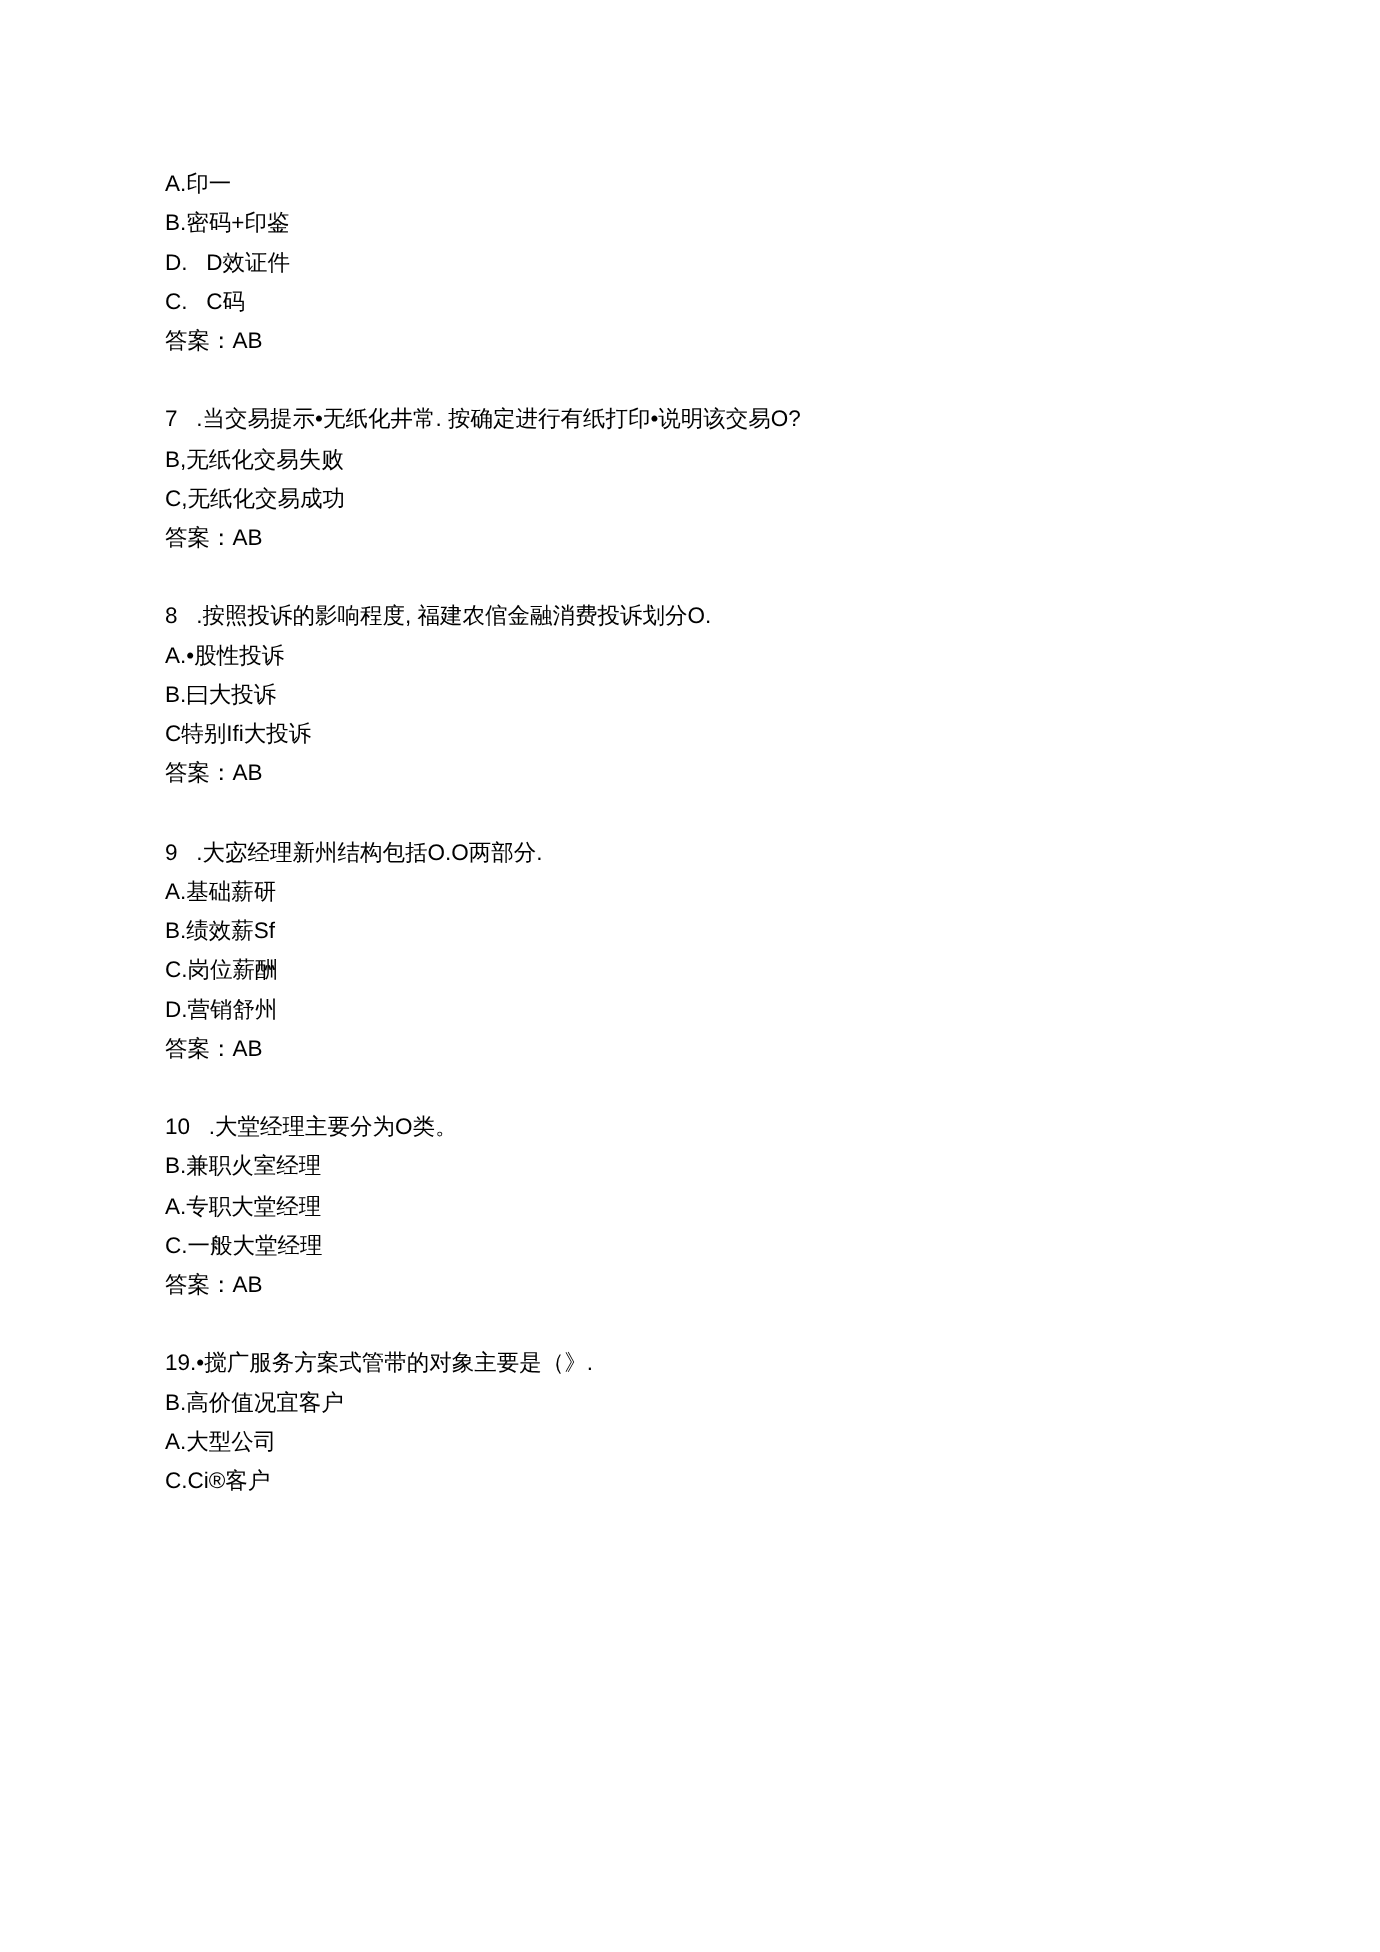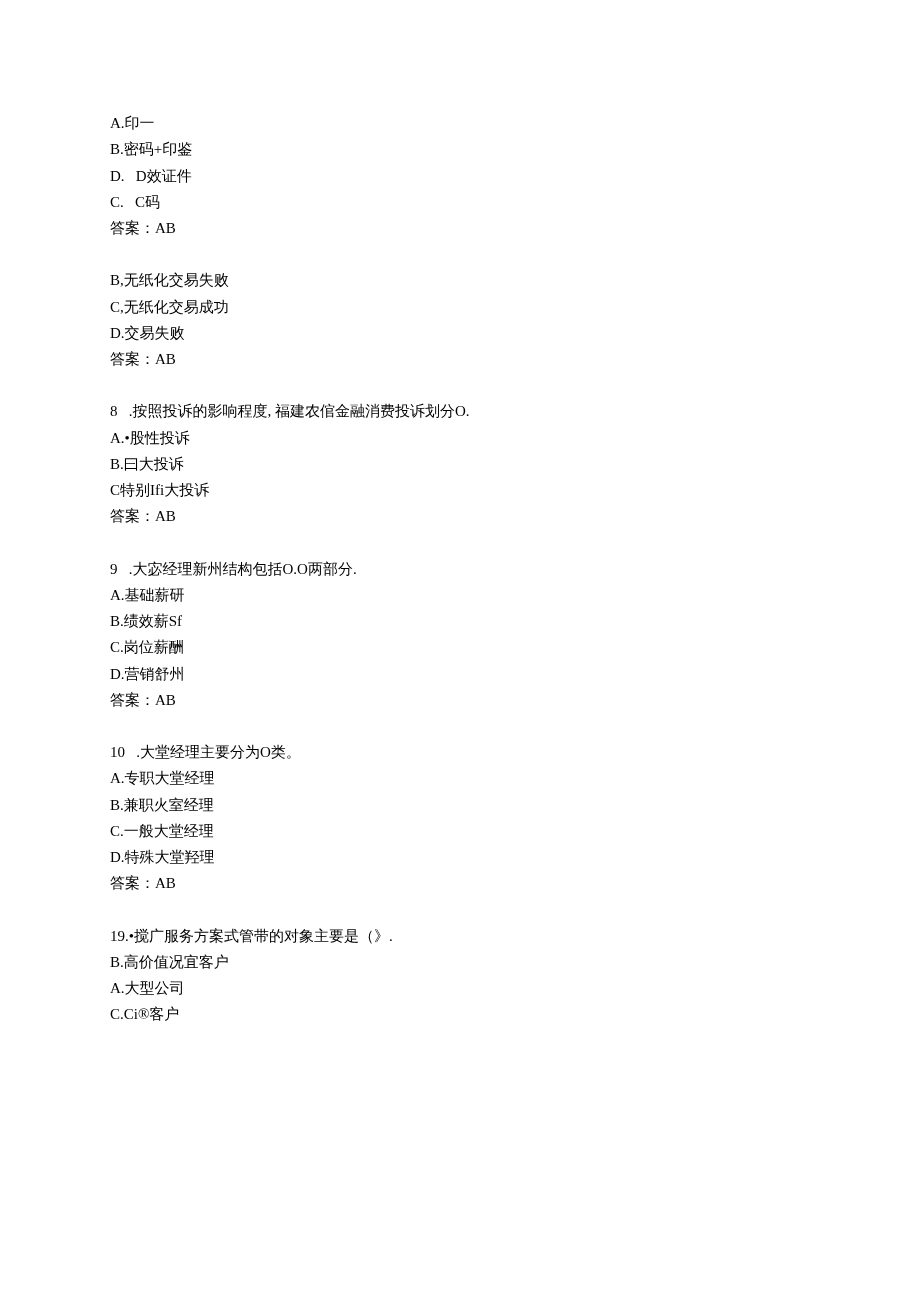"A.印一" .page { font-family: Liberation Serif, serif -> none }
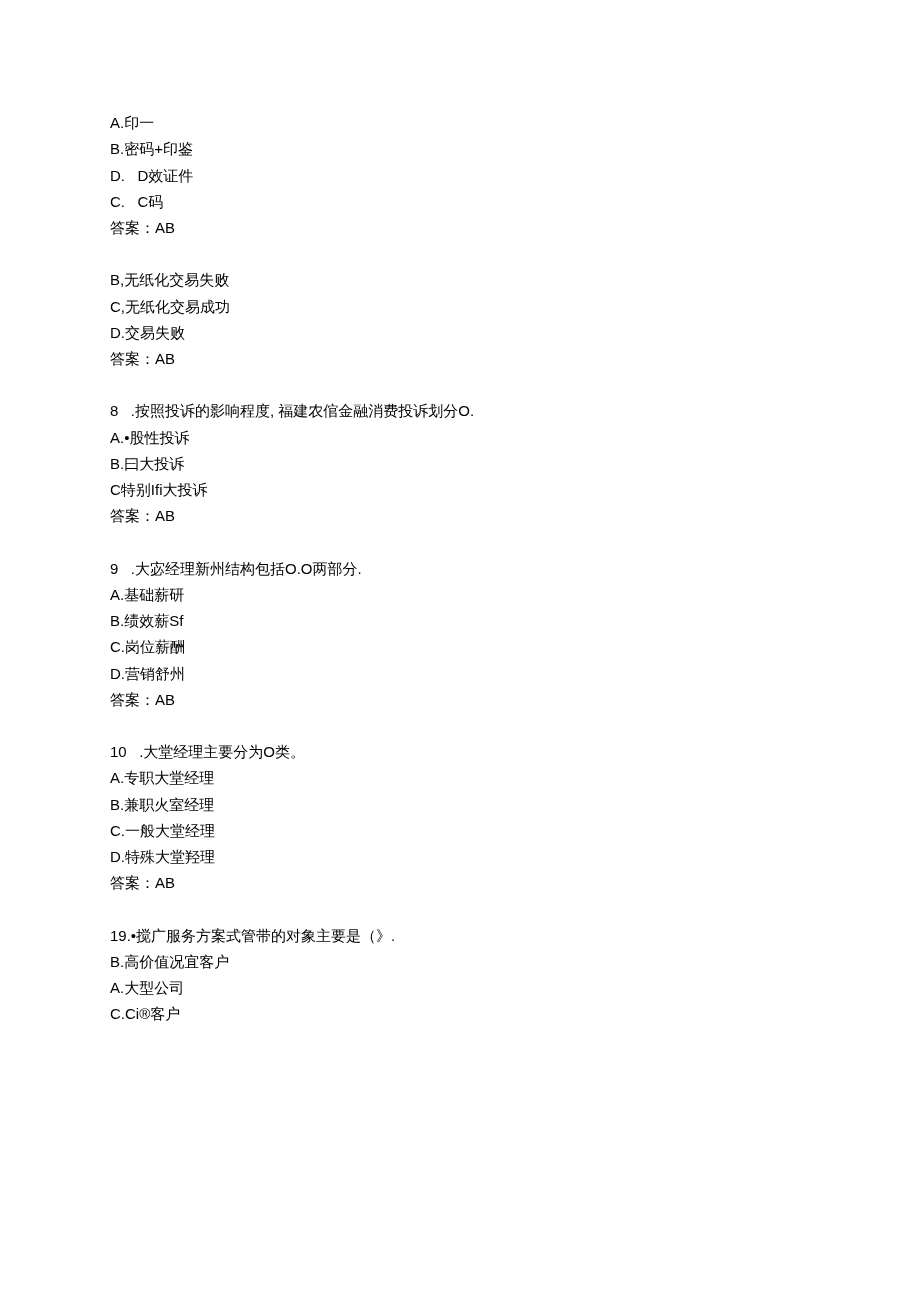"7 .当交易提示•无纸化井常. 按确定进行有纸打印•说明该交易O?" div.line { html: none -> <div>7 .当交易提示•无纸化井常. 按确定进行有纸打印•说明该交易O?</div> }
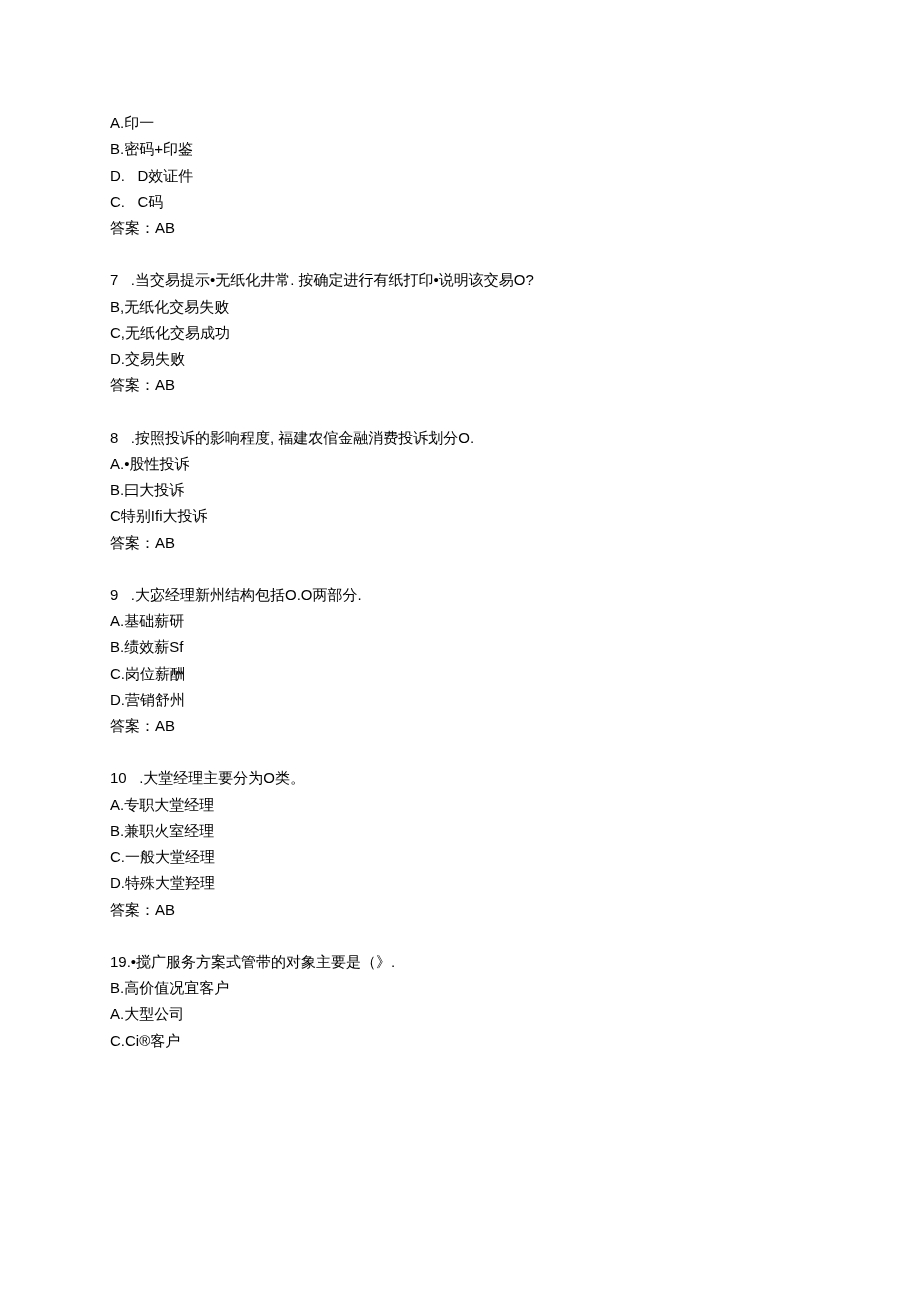"D.交易失败" div.line { html: <div>D.交易失败</div> -> none }
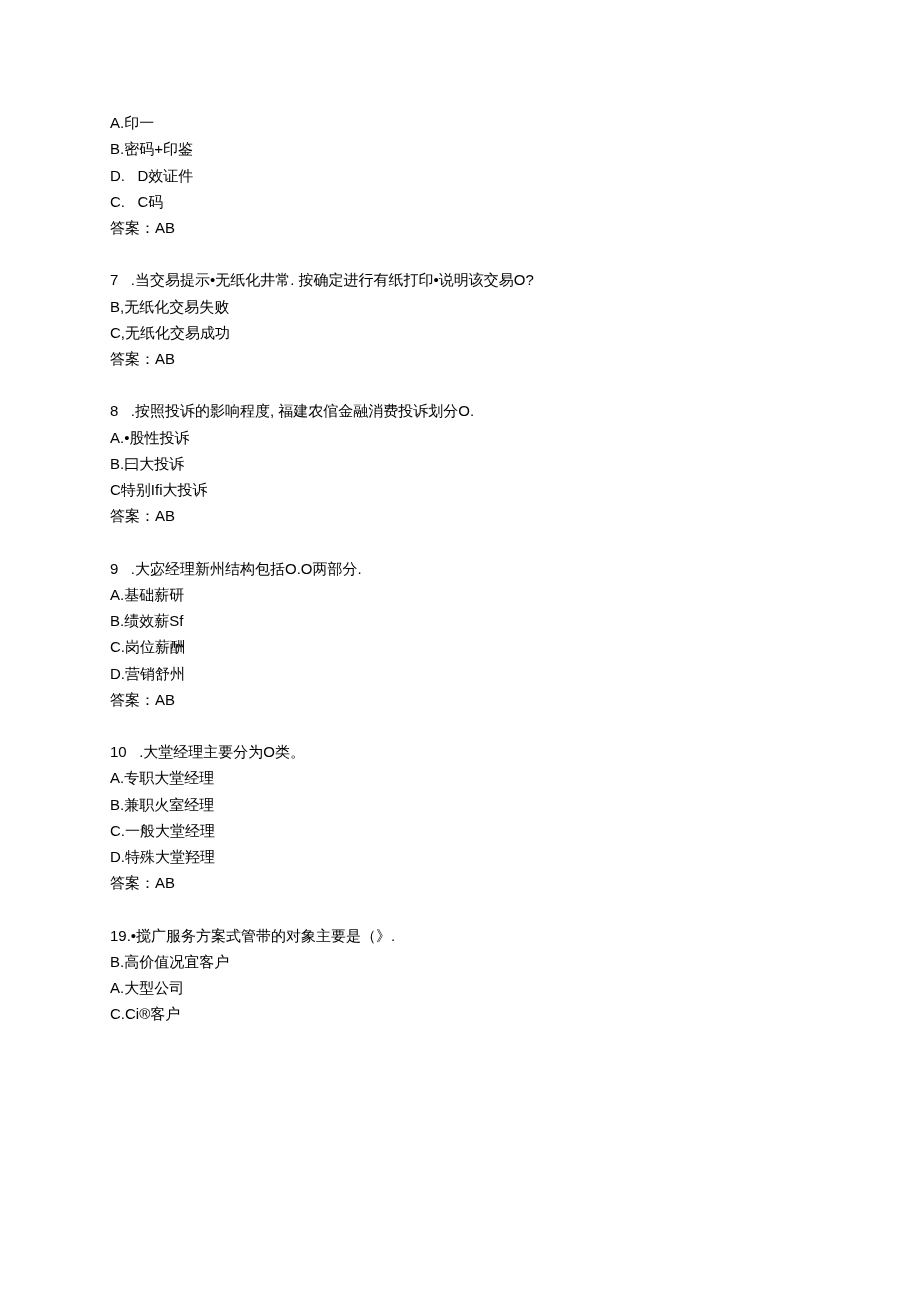"A.专职大堂经理" div.line { order: before "B.兼职火室经理" -> after "B.兼职火室经理" }
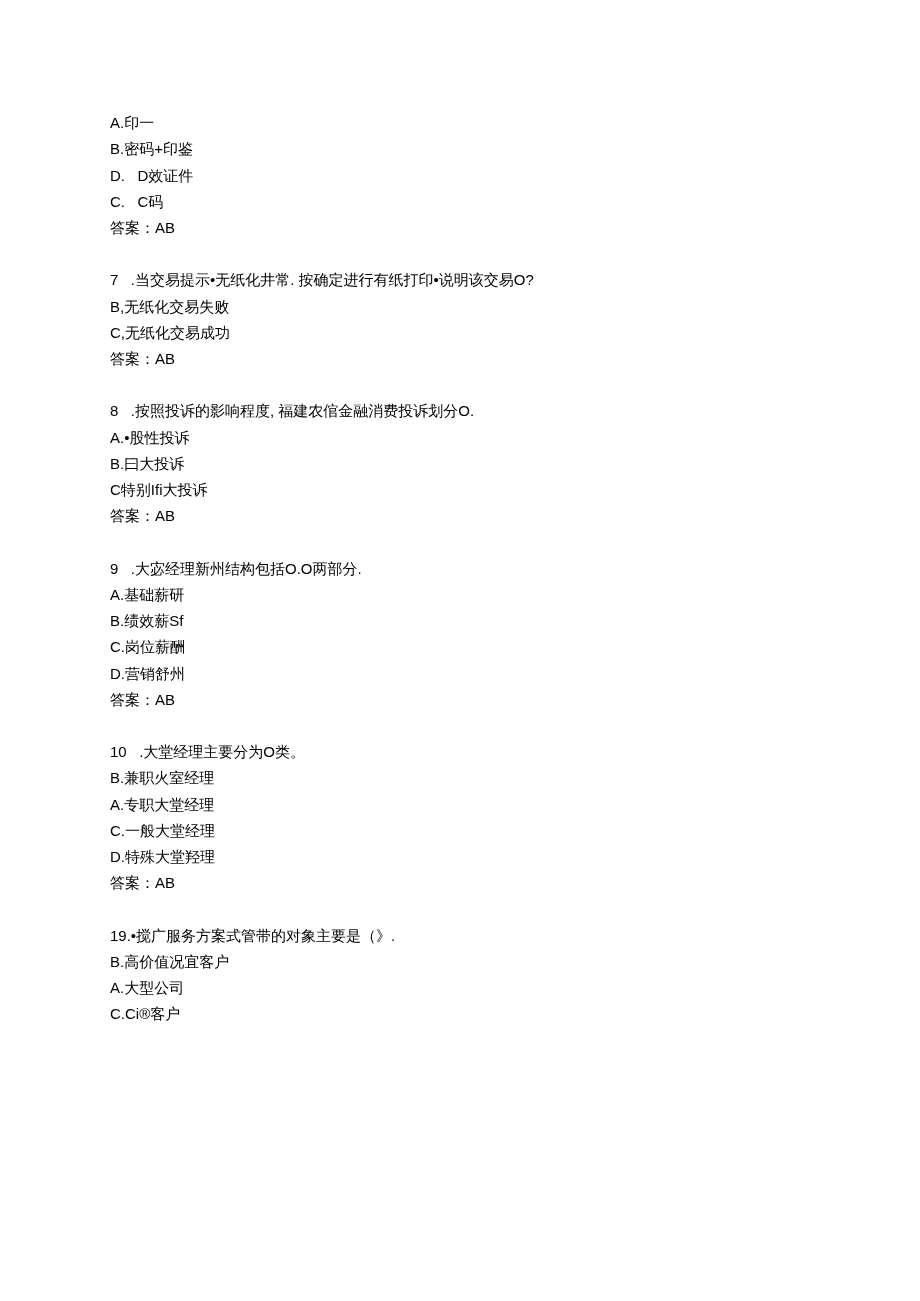"D.特殊大堂羟理" div.line { html: <div>D.特殊大堂羟理</div> -> none }
